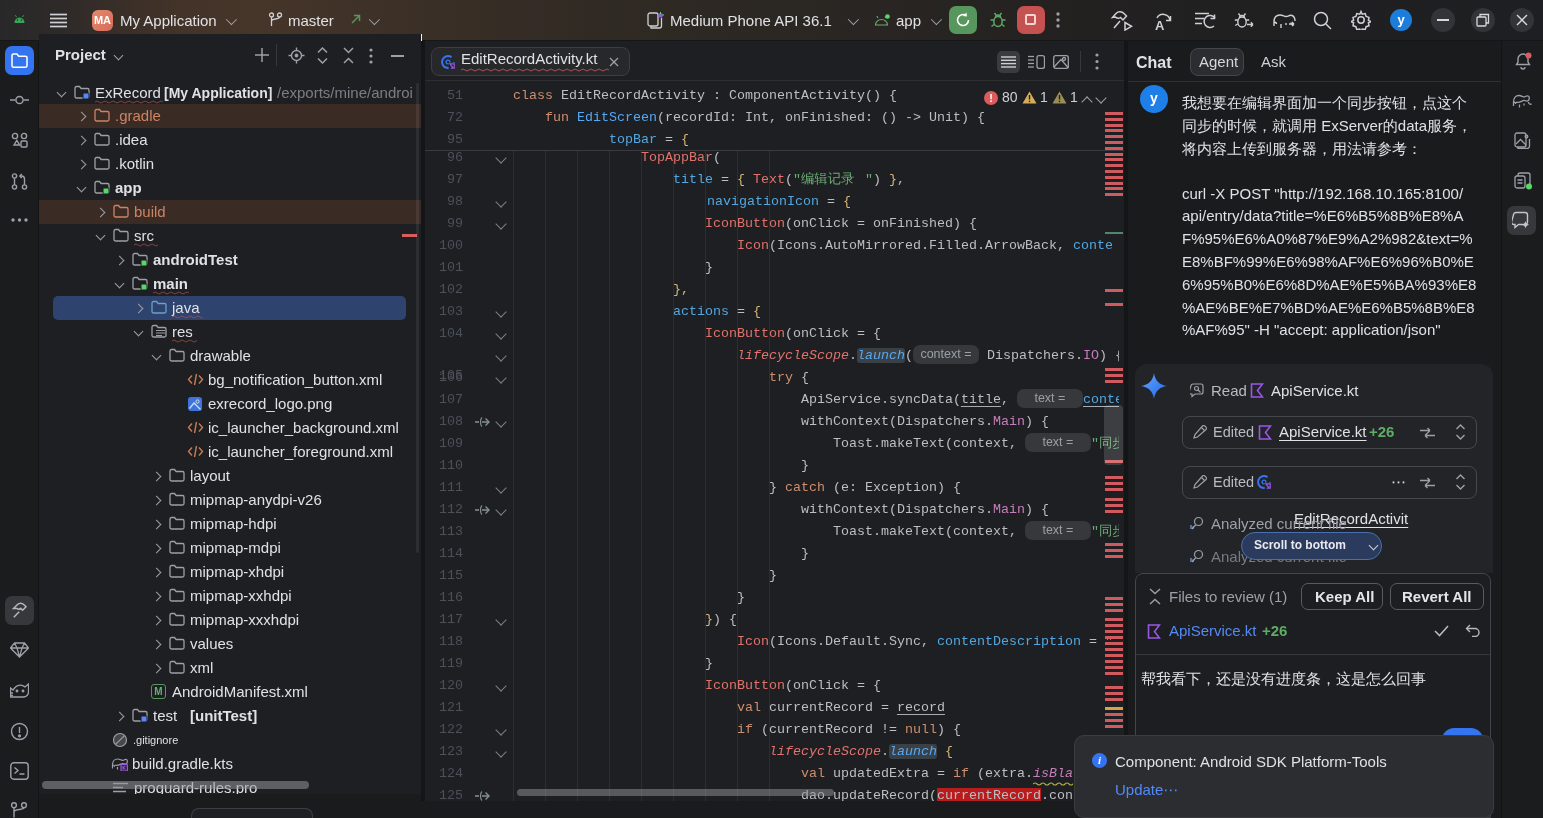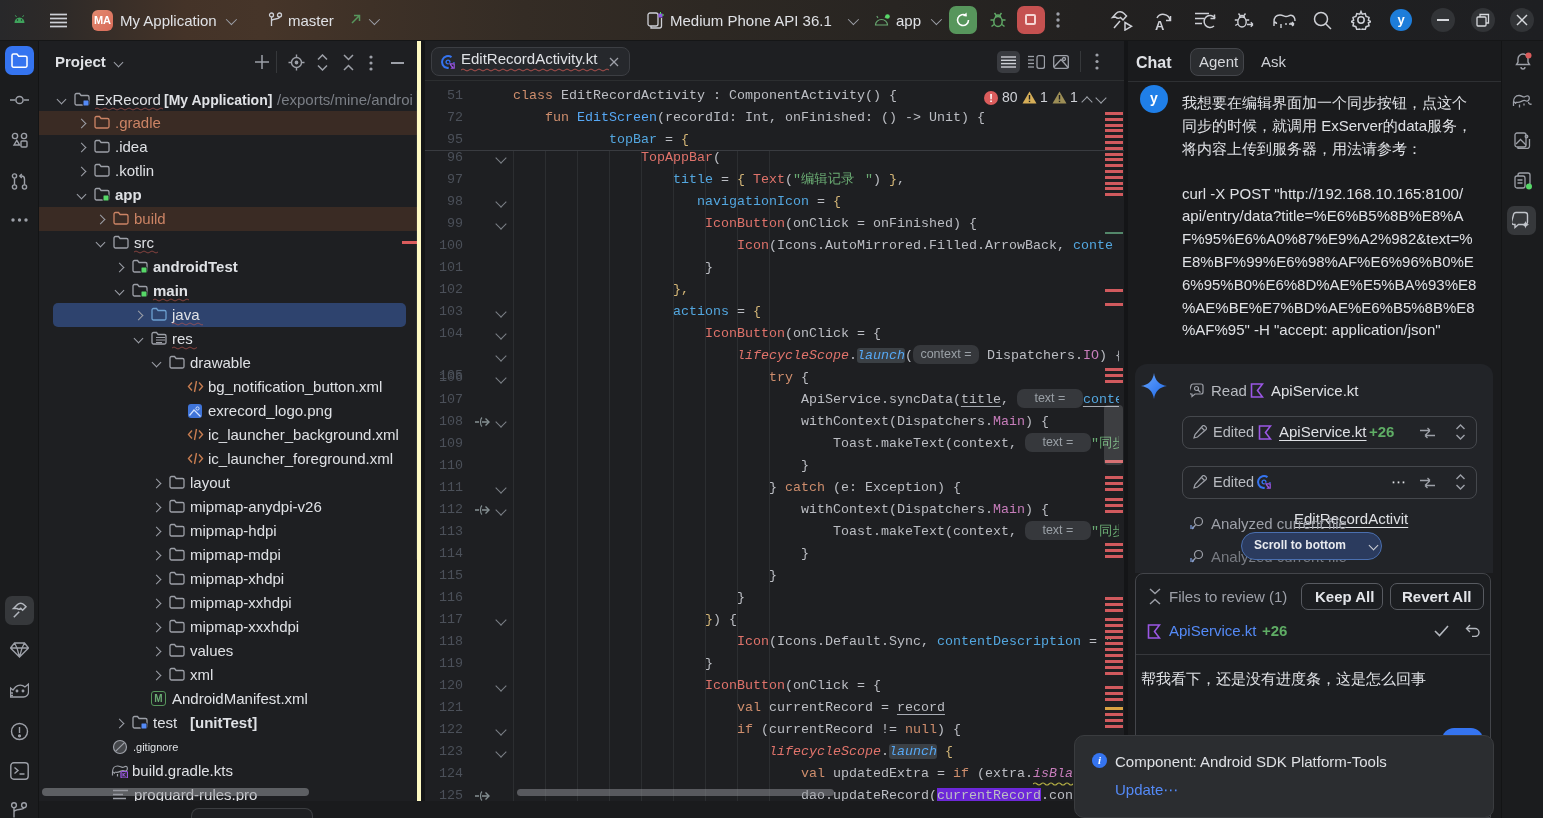"Project" #project { border-right: 5px solid #fef9c3 -> 1px solid #fef9c3; top: 41px -> 34px }
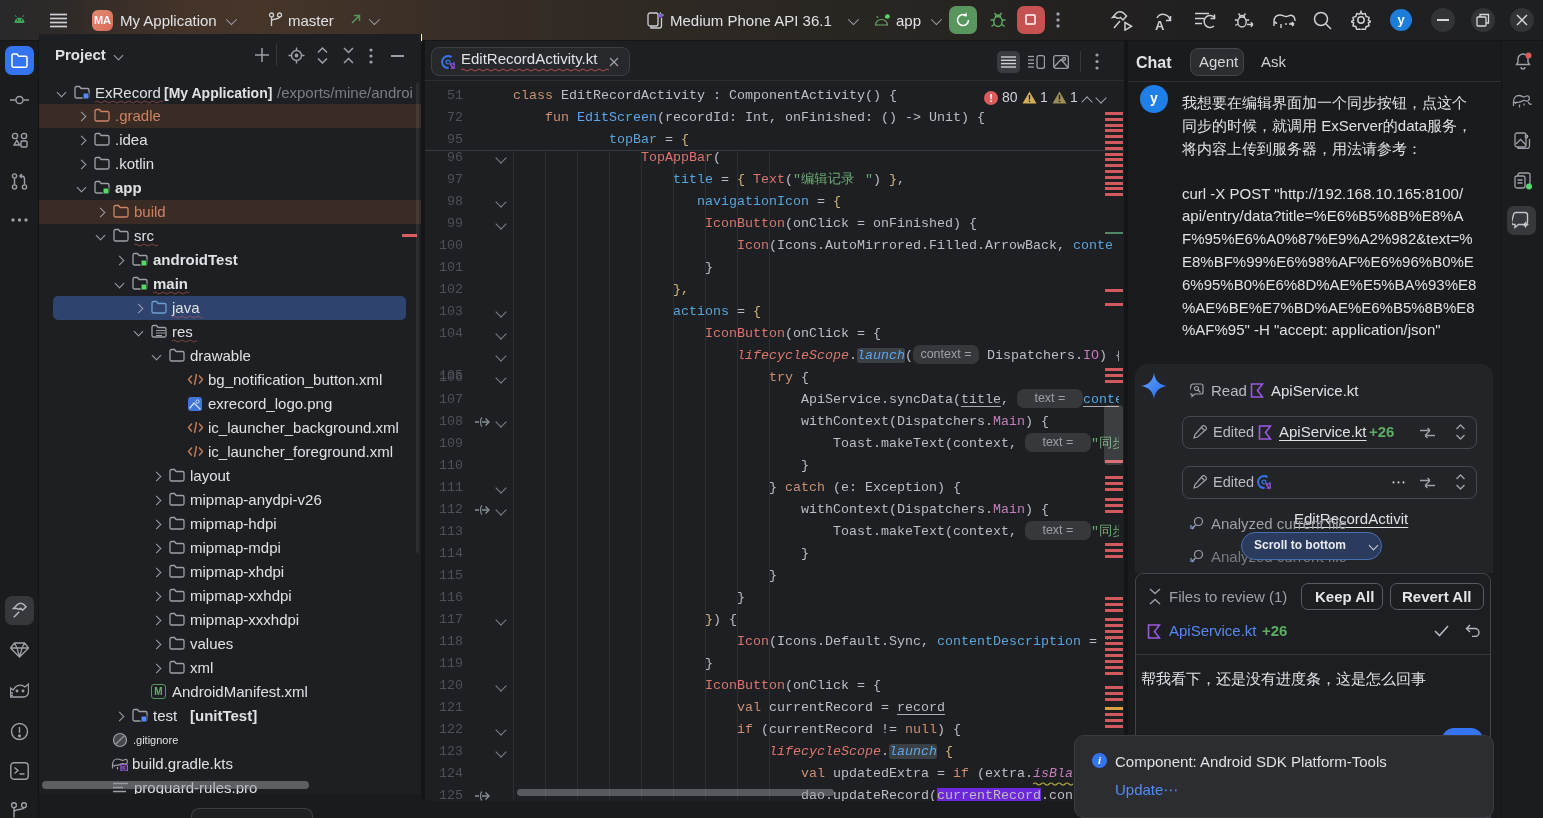"navigationIcon = {" div.codeline { left: 90px -> 100px }
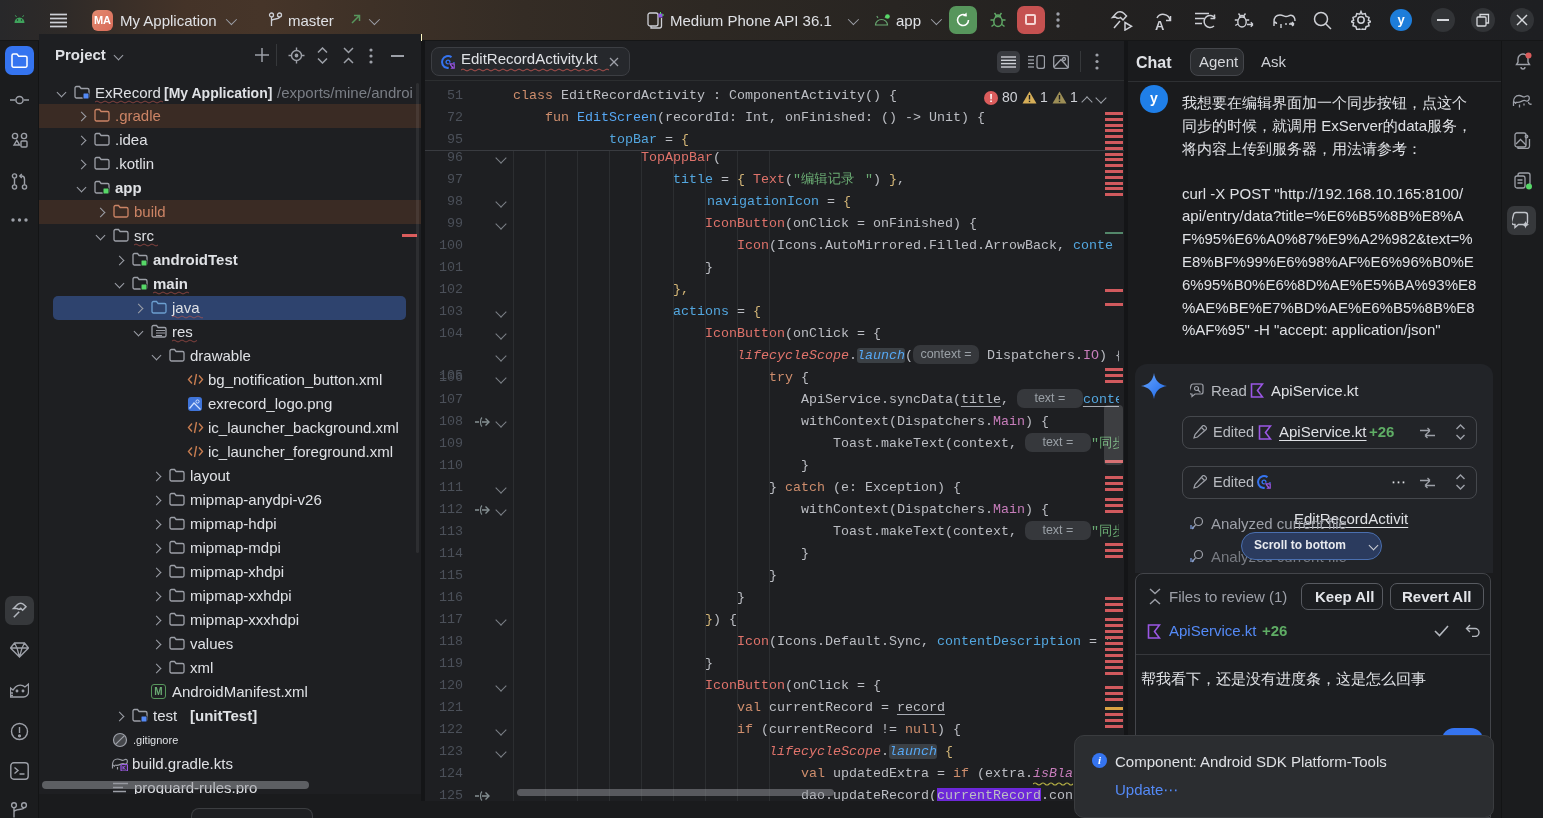"currentRecord" .hl { background: #6d28d9 -> #b91c1c }
